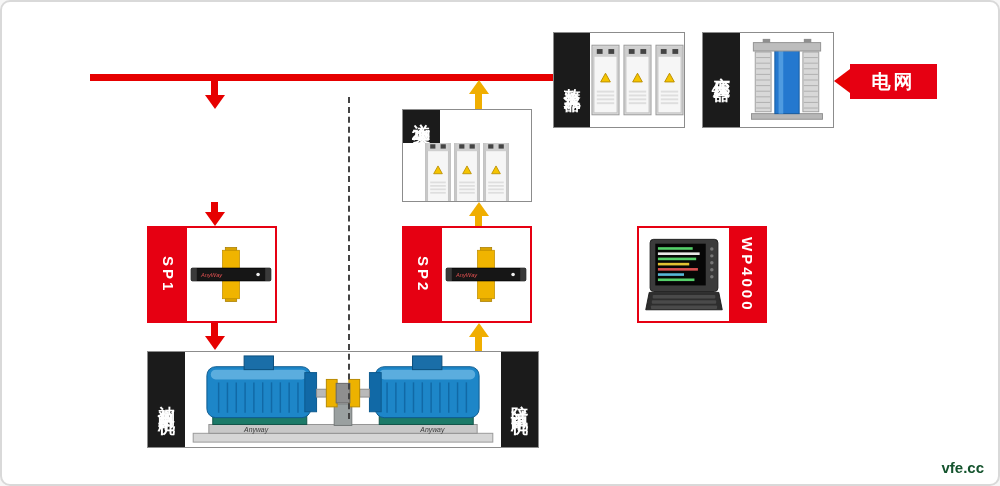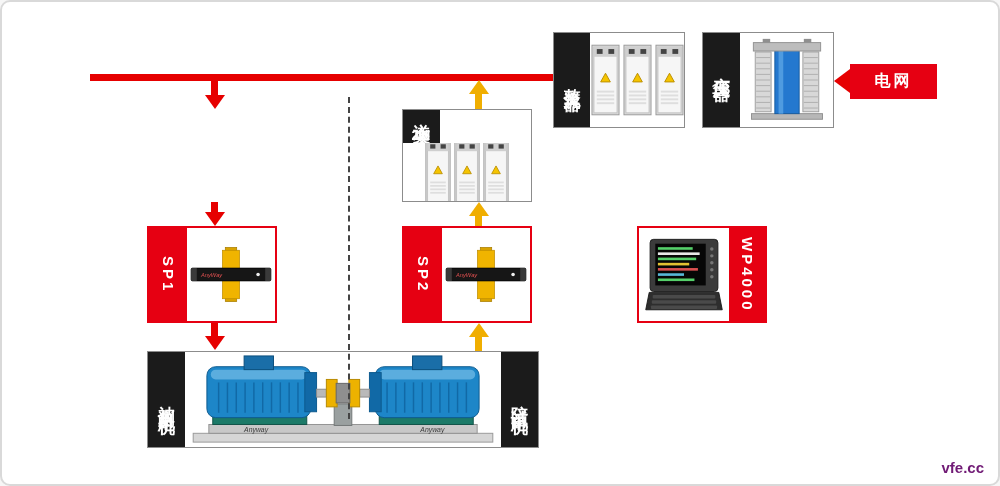"1B" span.suffix { text: 1B -> 4B }
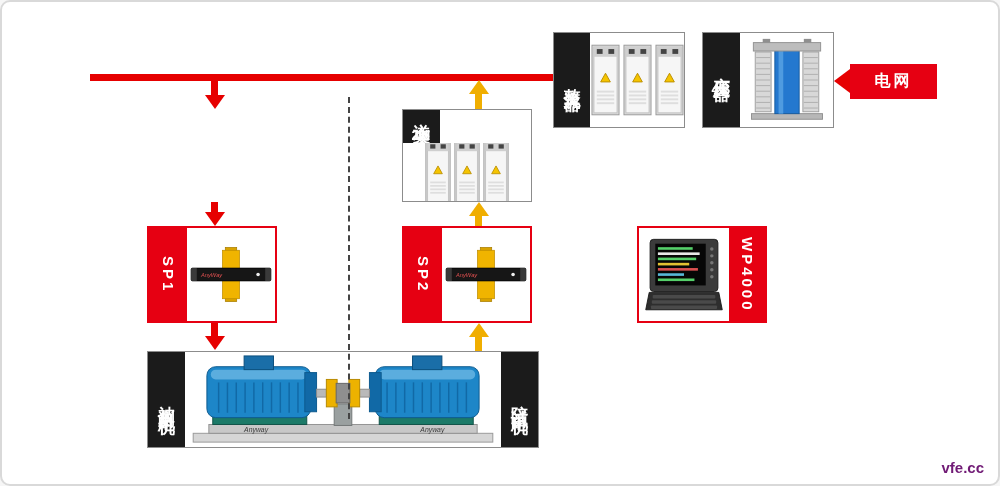"电网" .grid-box { font-size: 16px -> 19px }
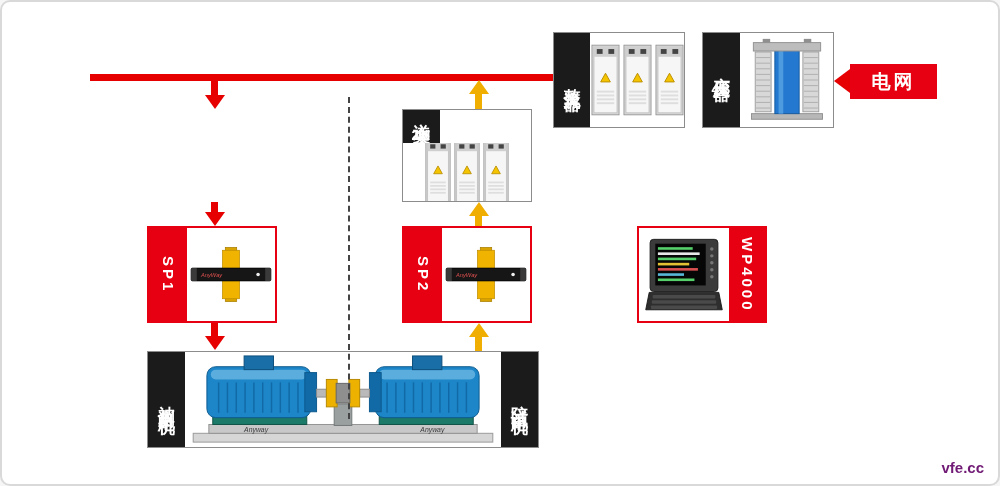"vfe.cc" .watermark { color: #701a75 -> #14532d }
